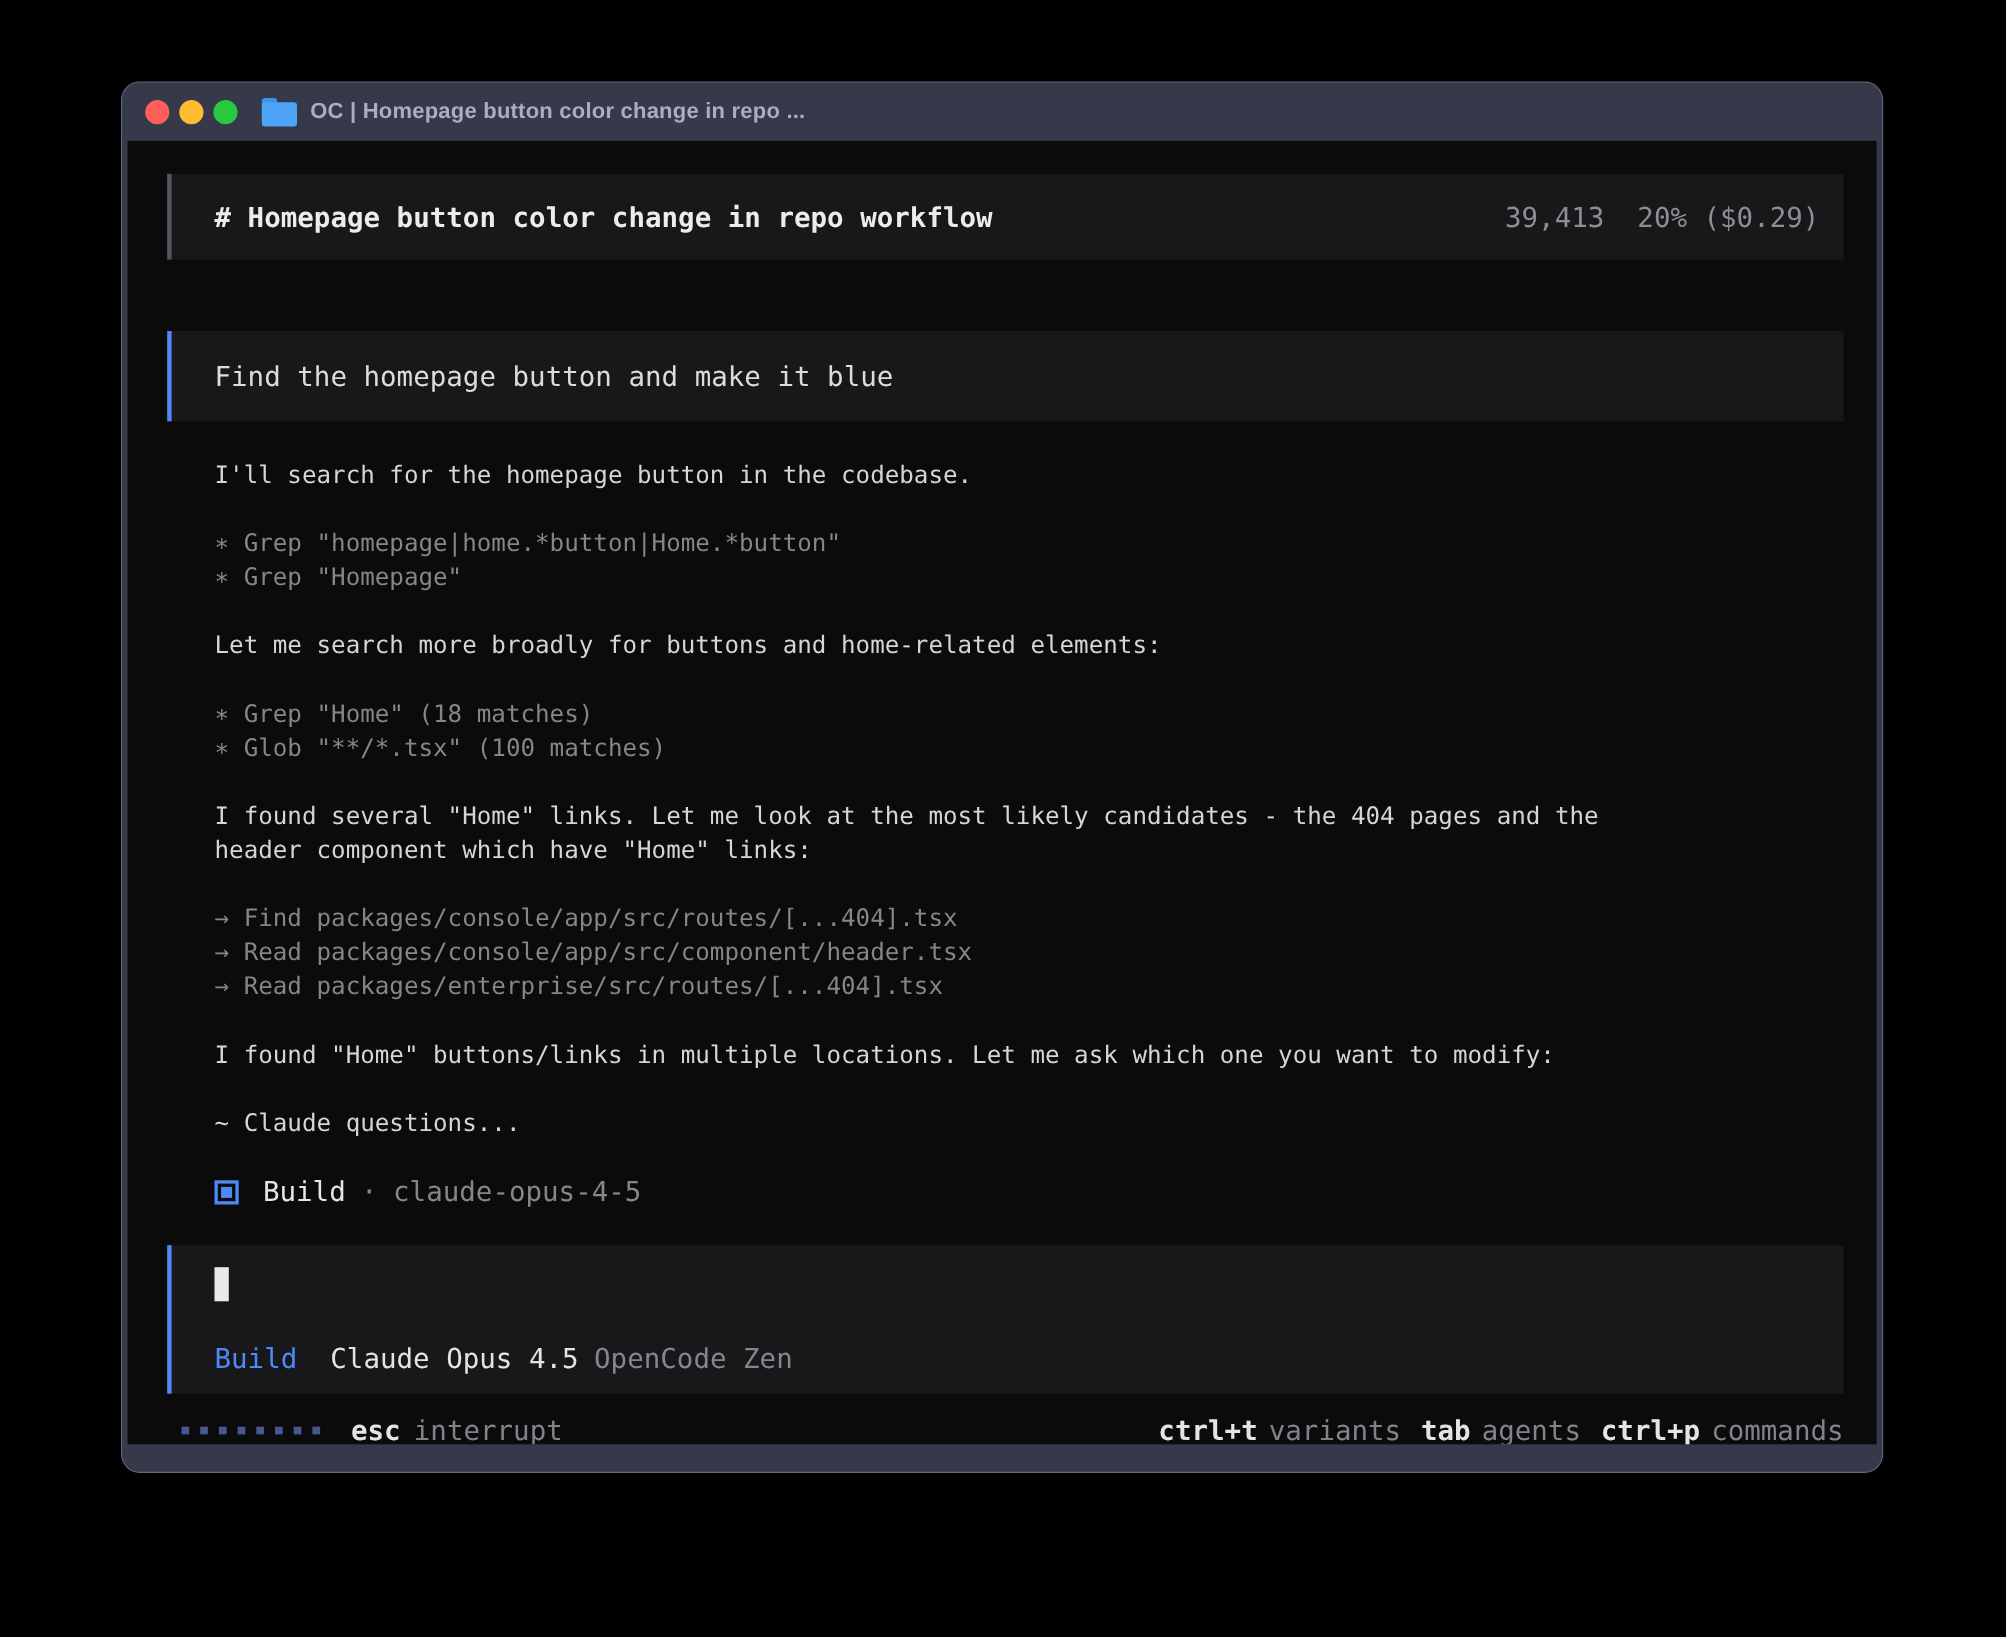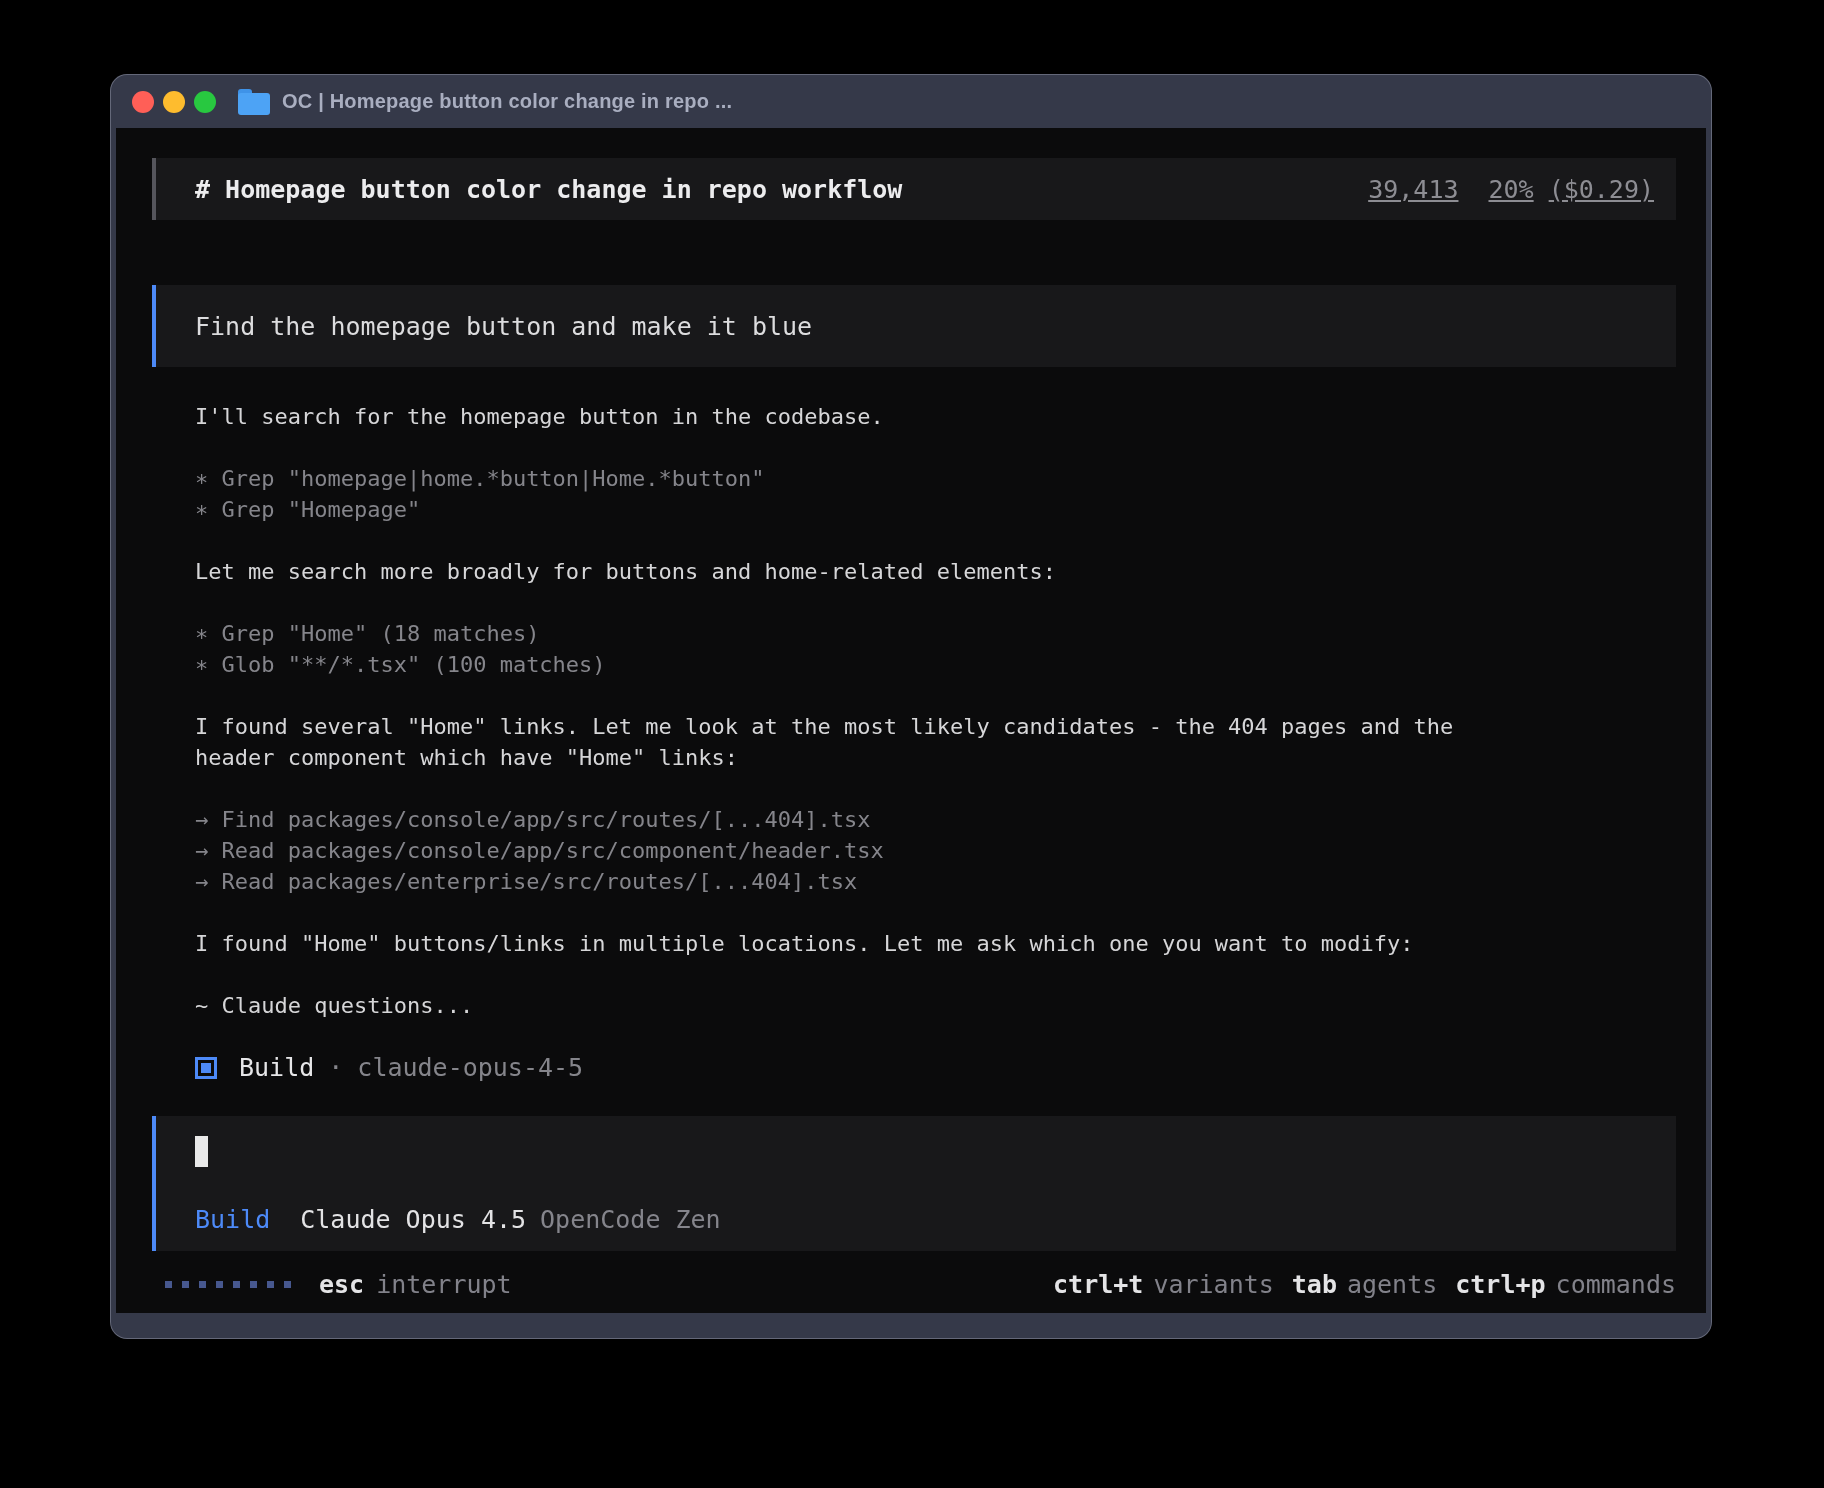"# Homepage button color change" .header-panel { height: 62px -> 78px }
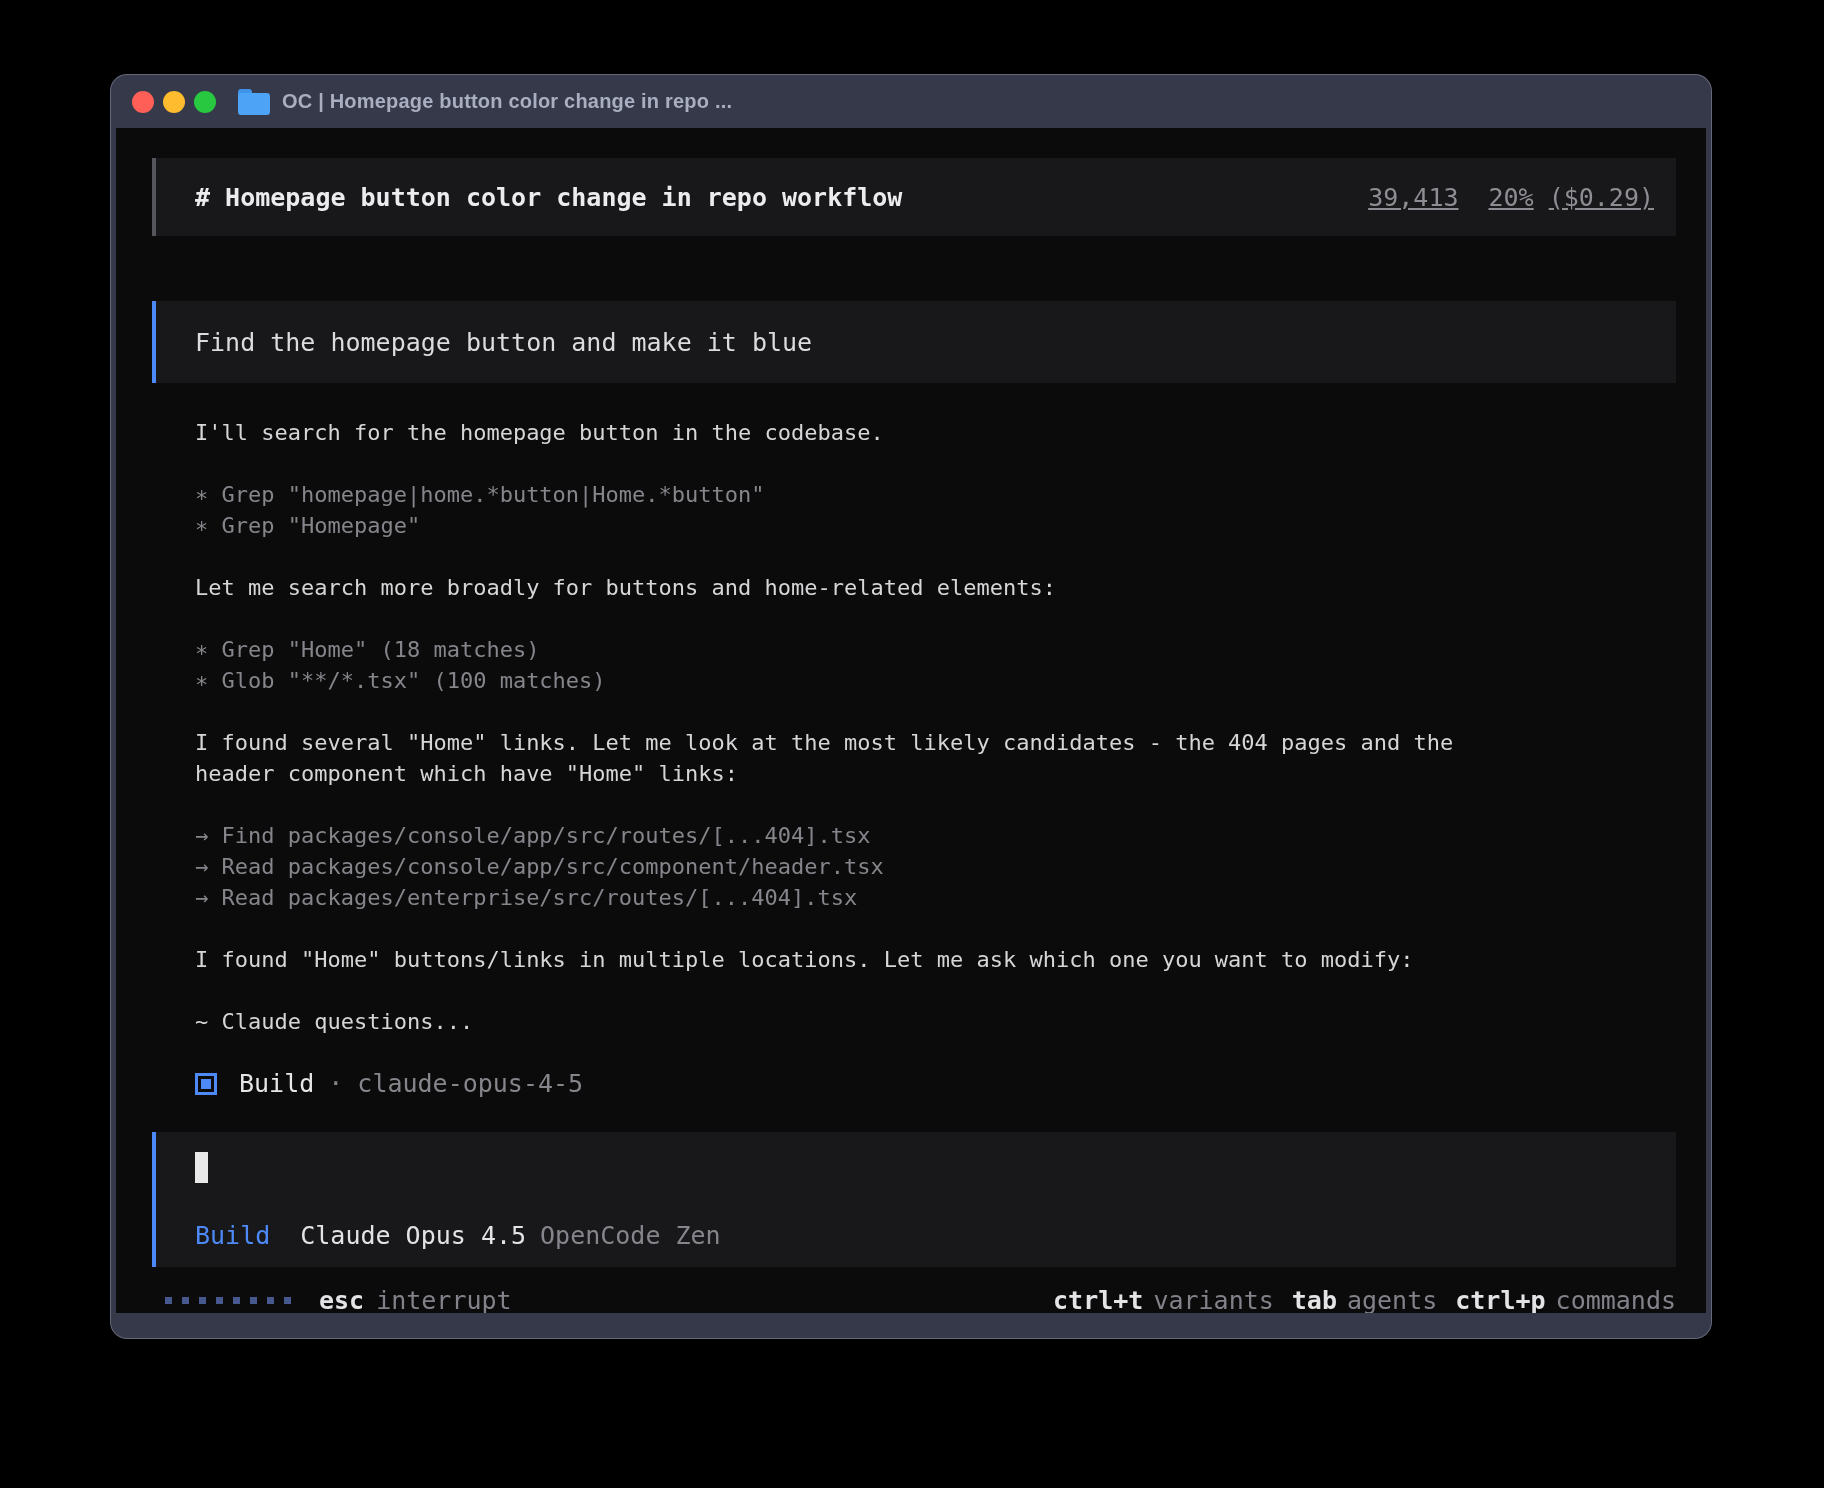"39,413" .header-stats { text-decoration: underline -> none }
